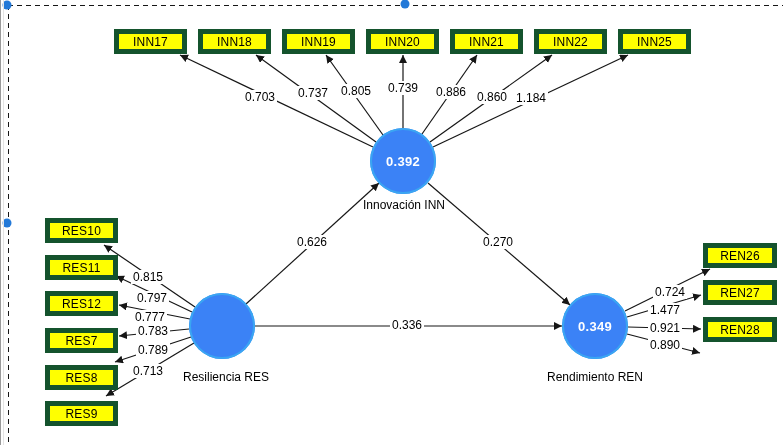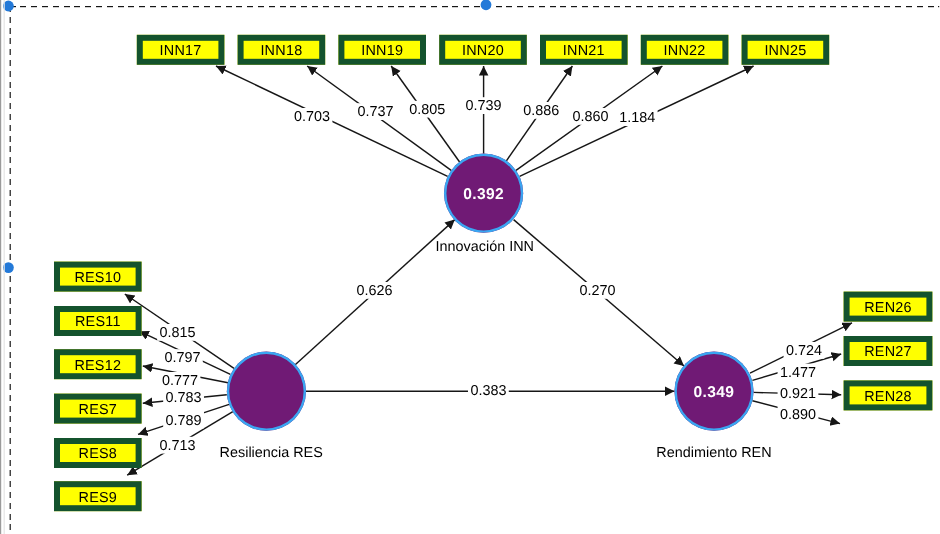"0.392" .latent { background: #701a75 -> #3b82f6 }
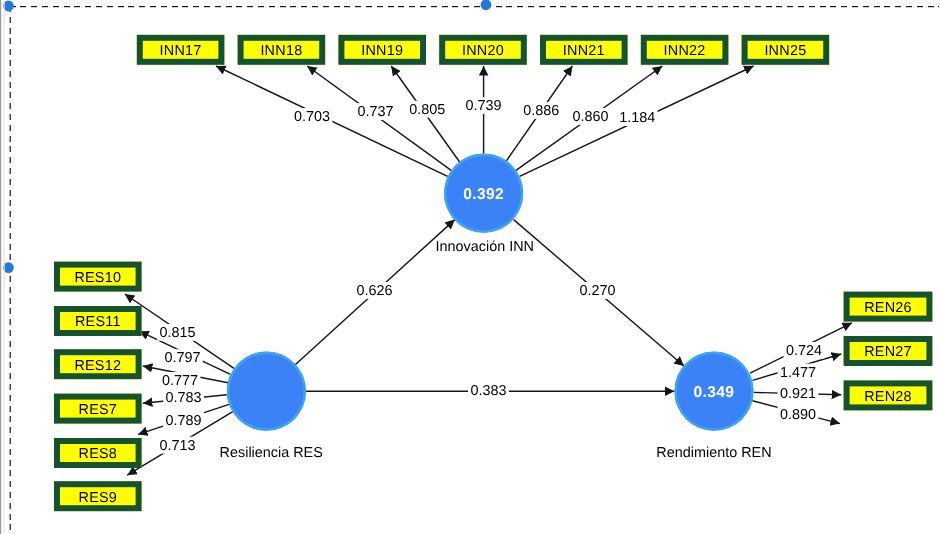"0.383" div.num { text: 0.383 -> 0.336 }
